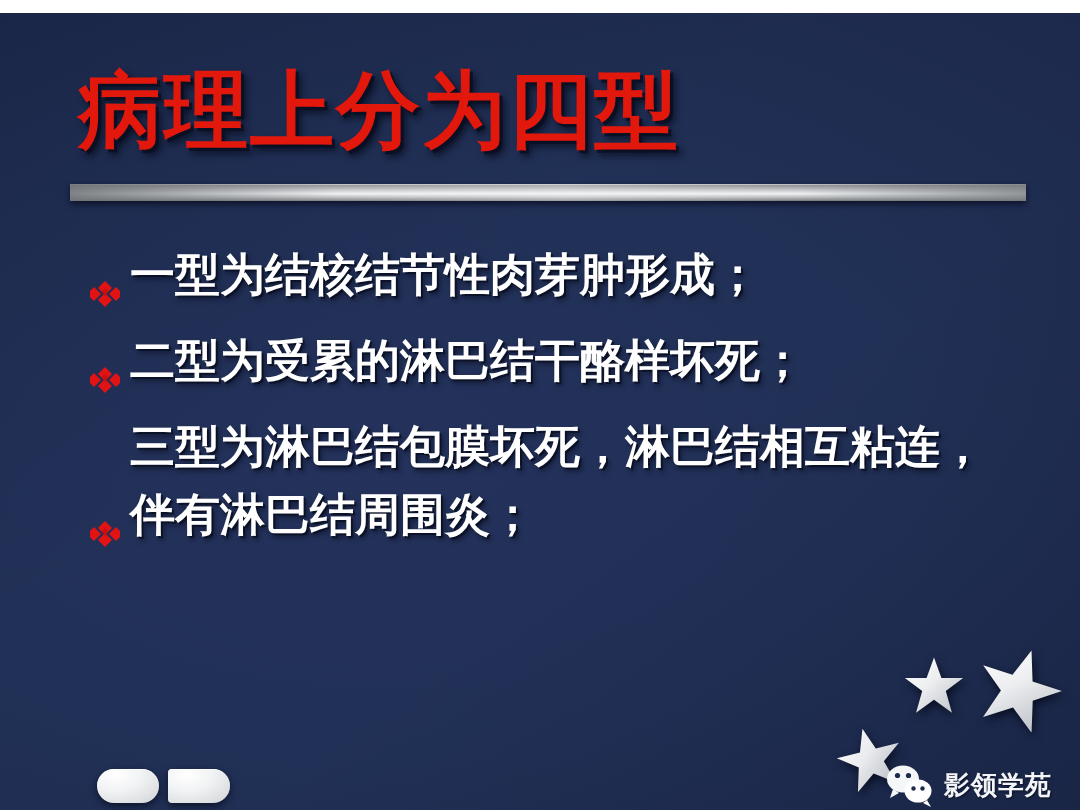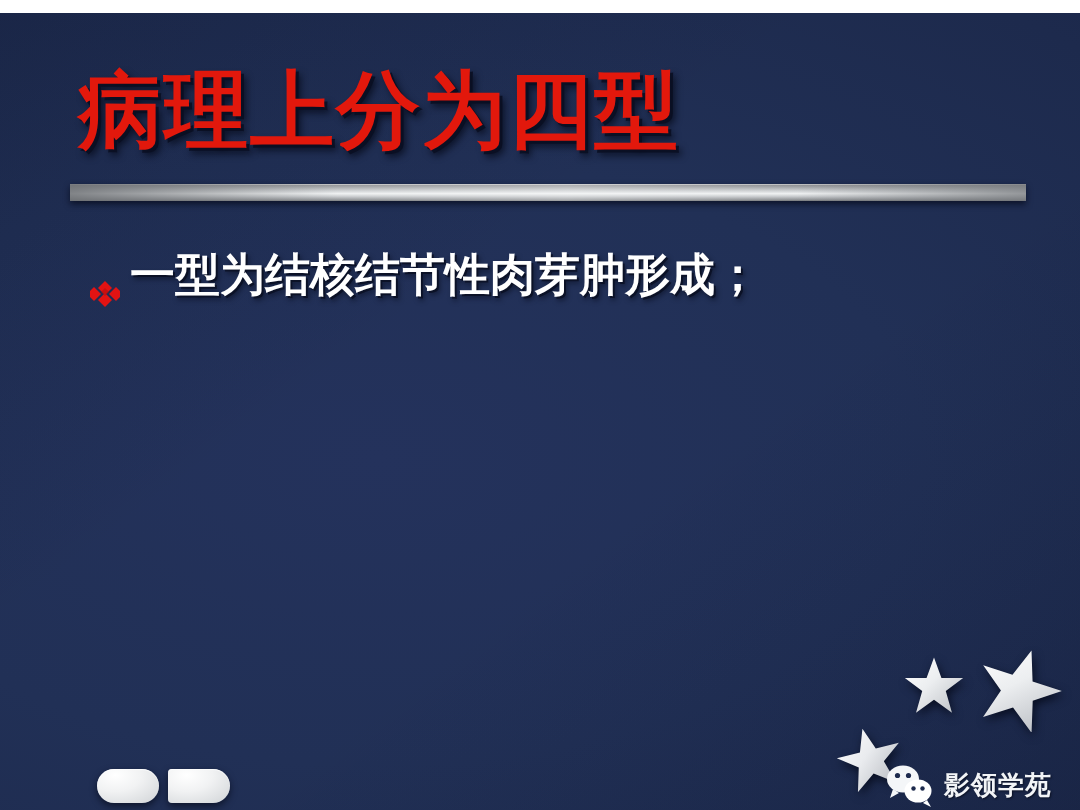"二型为受累的淋巴结干酪样坏死；" div.bullet-row { html: none -> <div> <span> <svg> <g> <polygon></polygon> <polygon></polygon> <polygon></polygon> <polygon></polygon> </g> <g> <polygon></polygon> </g> </svg> </span> <span>二型为受累的淋巴结干酪样坏死；</span> </div> }
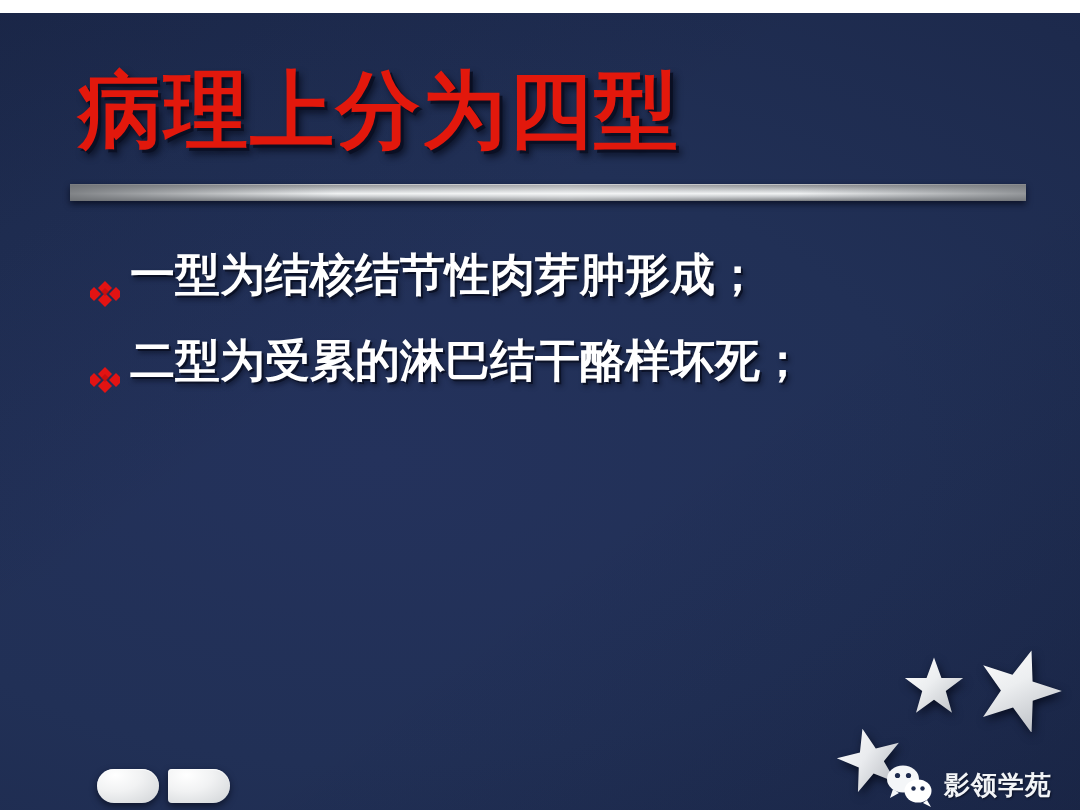"三型为淋巴结包膜坏死，淋巴结相互粘连，伴有淋巴结周围炎；" div.bullet-row { html: none -> <div> <span> <svg> <g> <polygon></polygon> <polygon></polygon> <polygon></polygon> <polygon></polygon> </g> <g> <polygon></polygon> </g> </svg> </span> <span>三型为淋巴结包膜坏死，淋巴结相互粘连，伴有淋巴结周围炎；</span> </div> }
